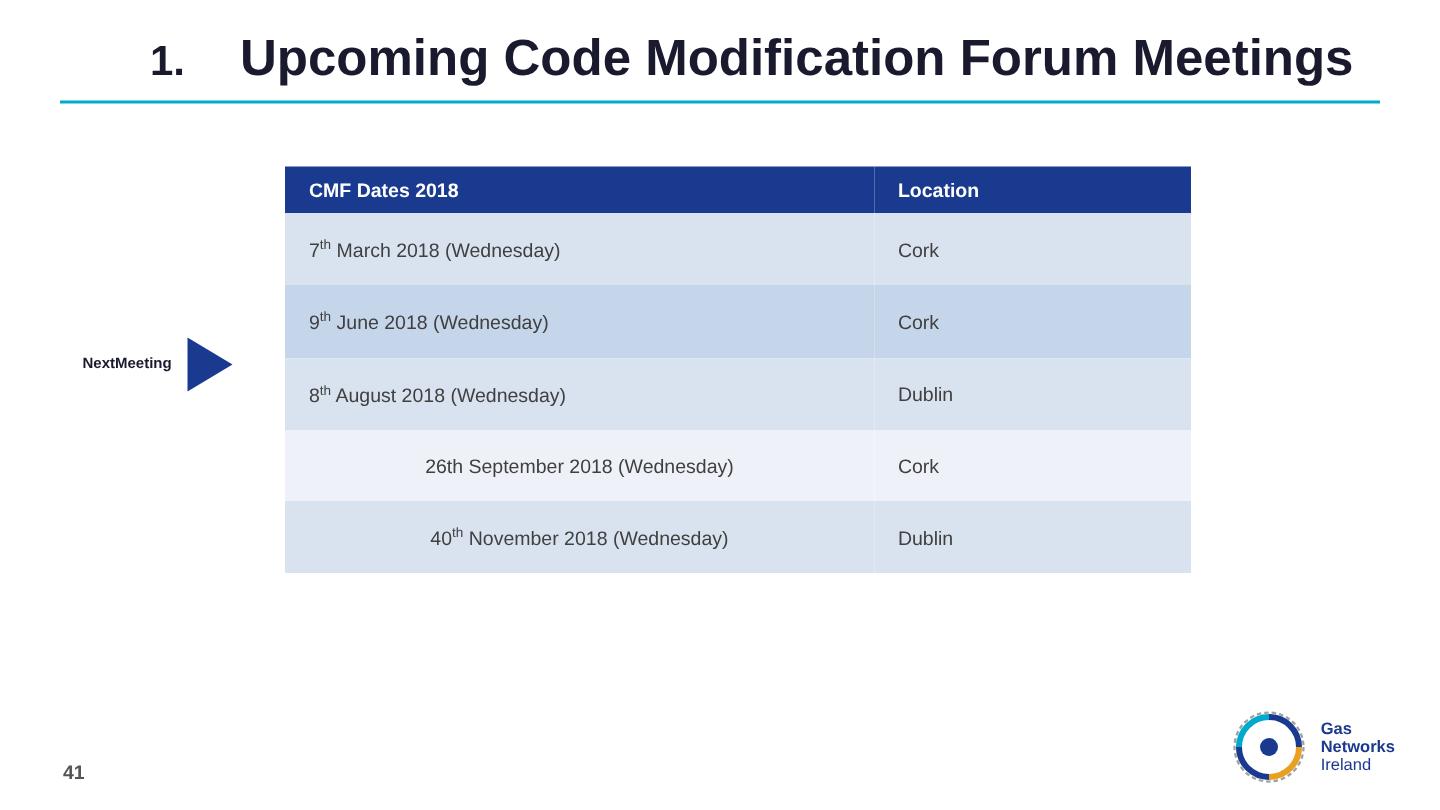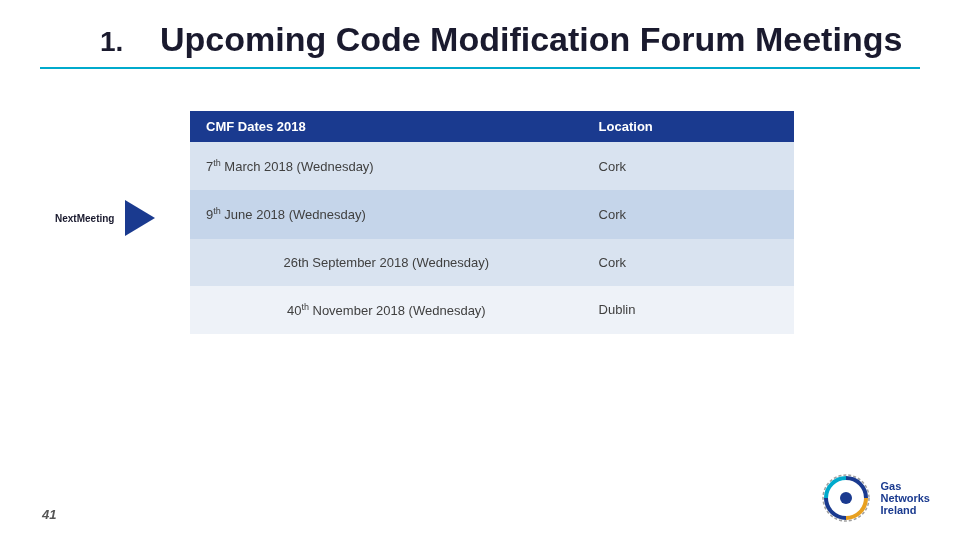"8th August 2018 (Wednesday)" tr { html: none -> <tr> <td> <span>8</span><span>th</span><span> August 2018 (Wednesday)</span> </td> <td>Dublin</td> </tr> }
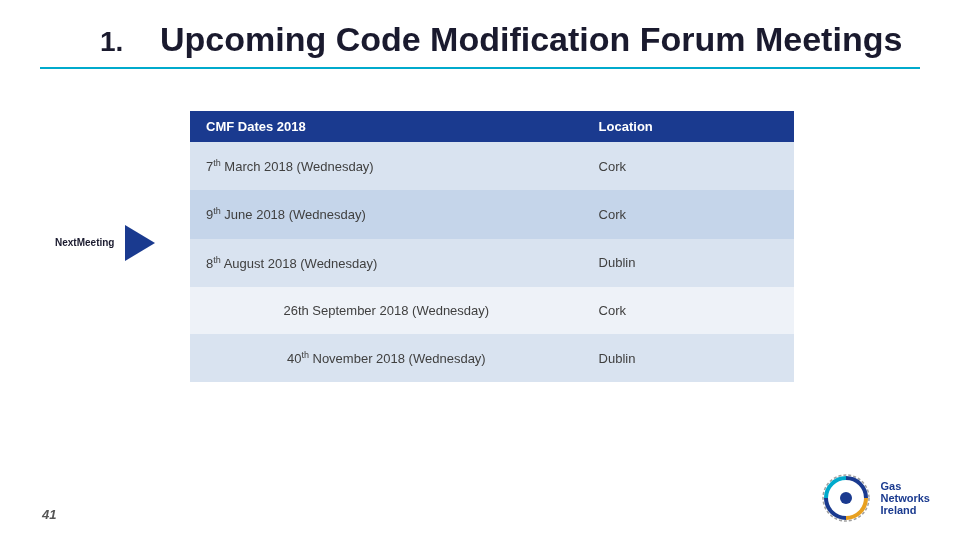"41" .page-number { font-style: italic -> none }
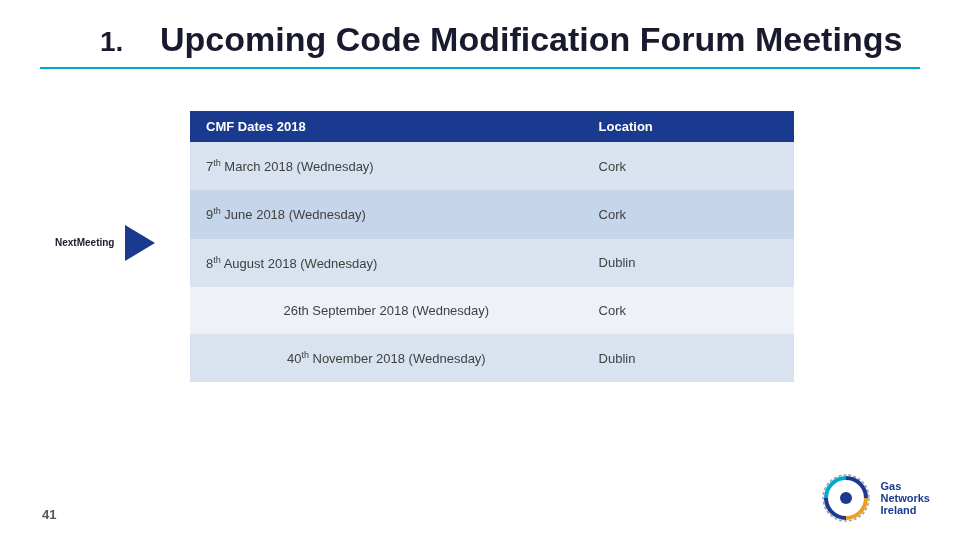"Ireland" .logo-text-ireland { font-weight: bold -> normal }
